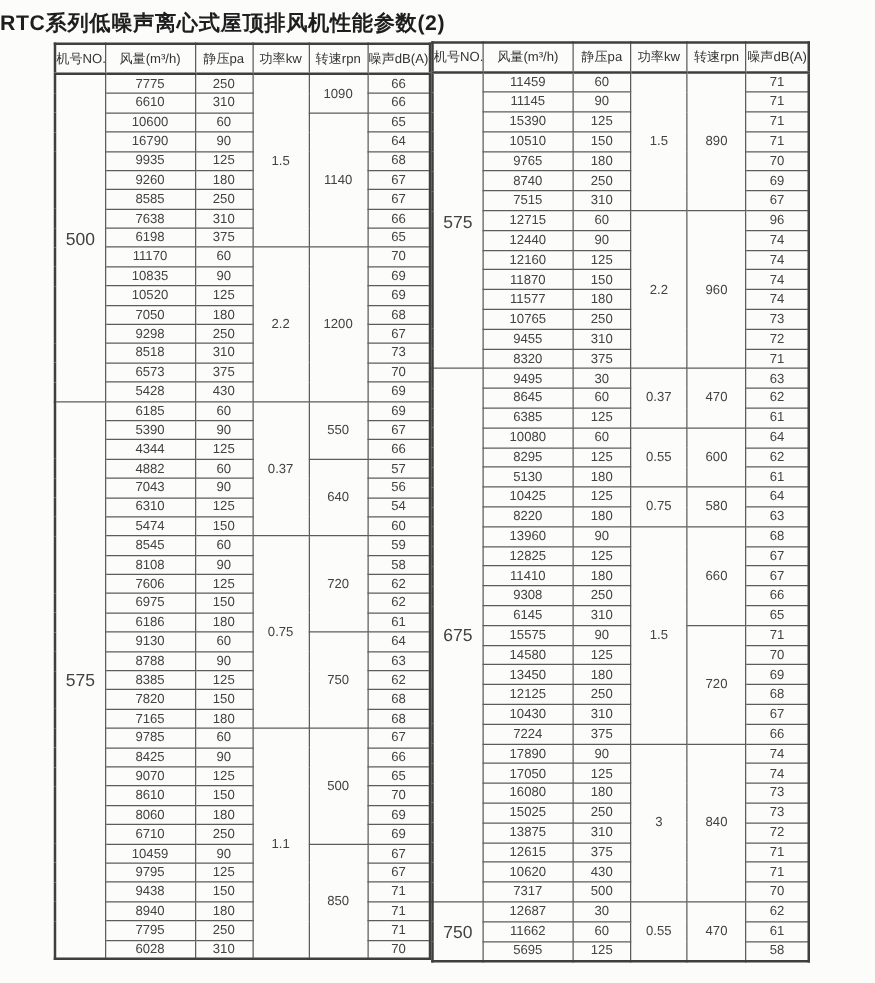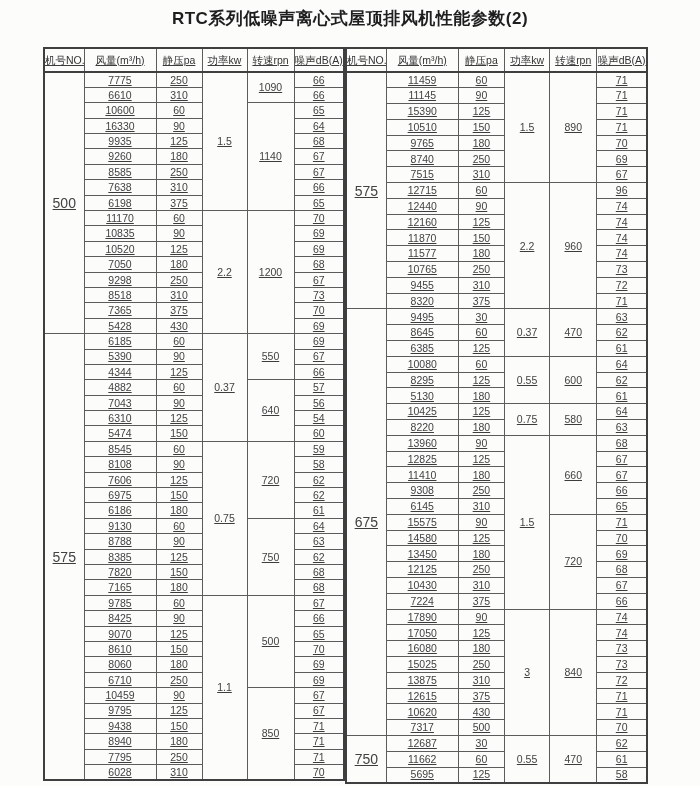"RTC系列低噪声离心式屋顶排风机性能参数(2)" .page-title { text-align: center -> none }
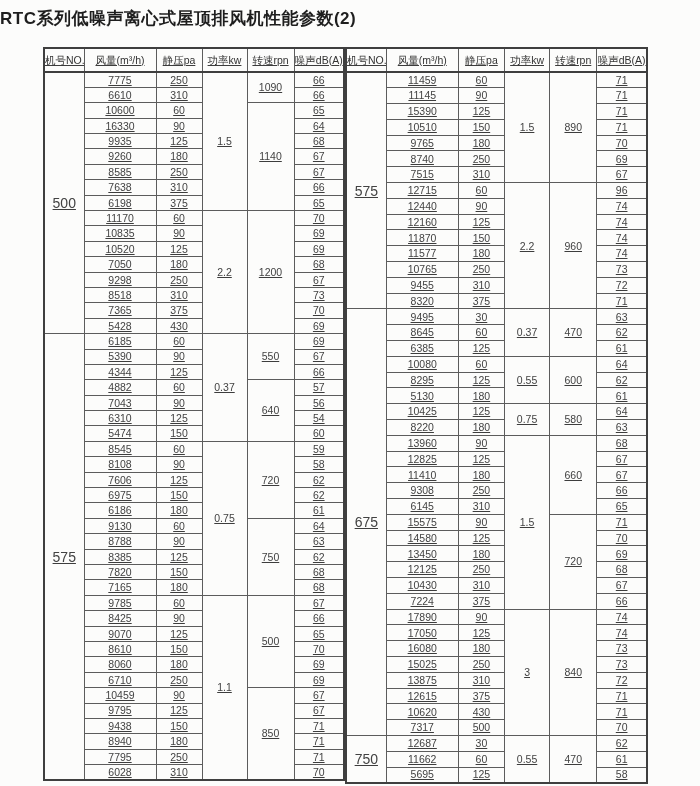"机号NO." .tables-wrap { align-items: flex-start -> center; text-decoration: underline -> none; top: 47px -> 33px }
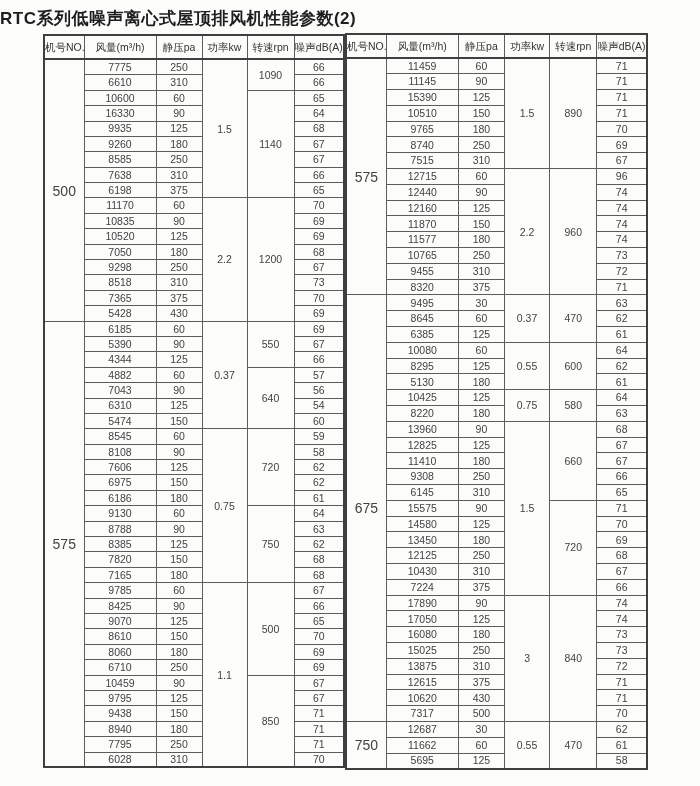"16330" td { text: 16330 -> 16790 }
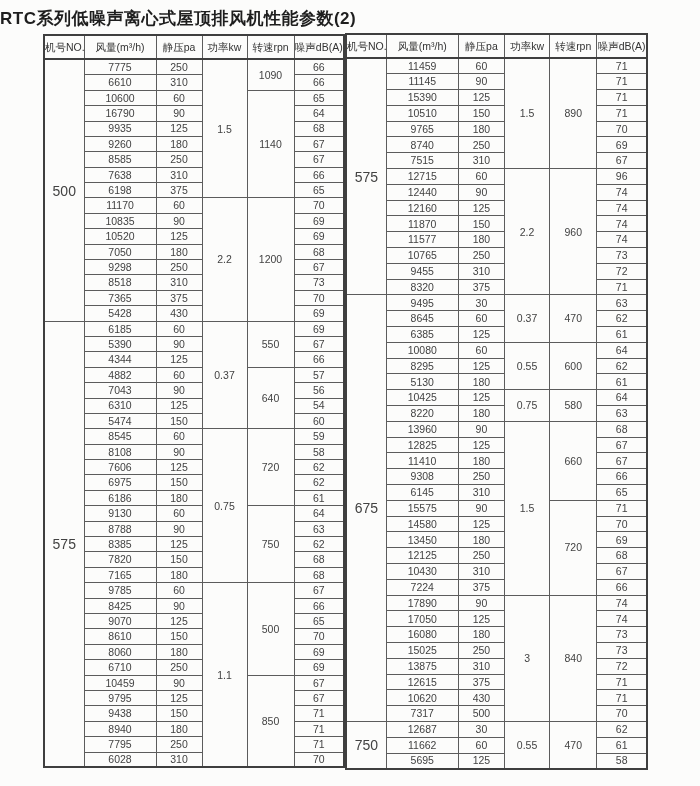"7365" td { text: 7365 -> 6573 }
